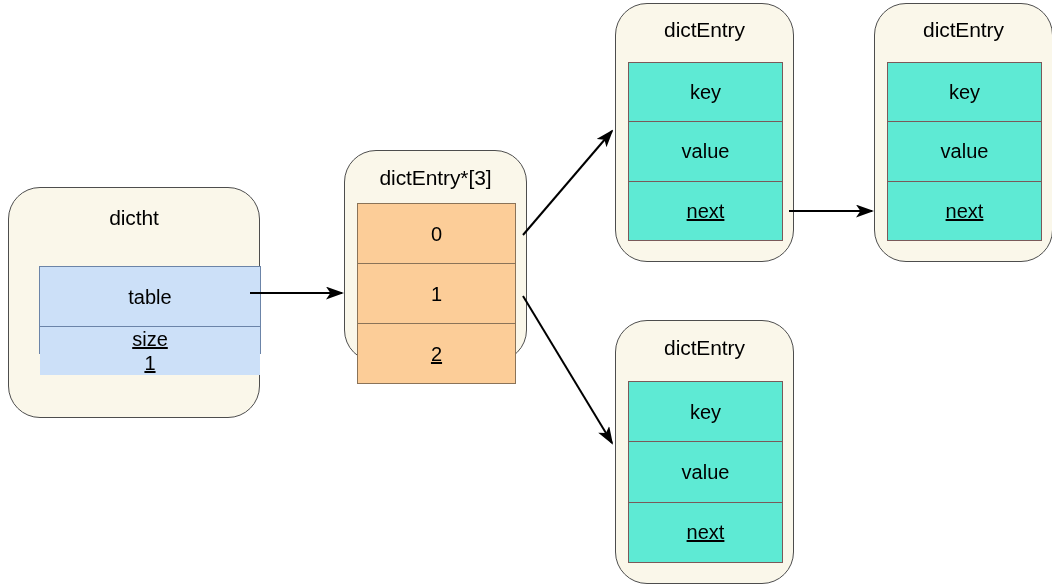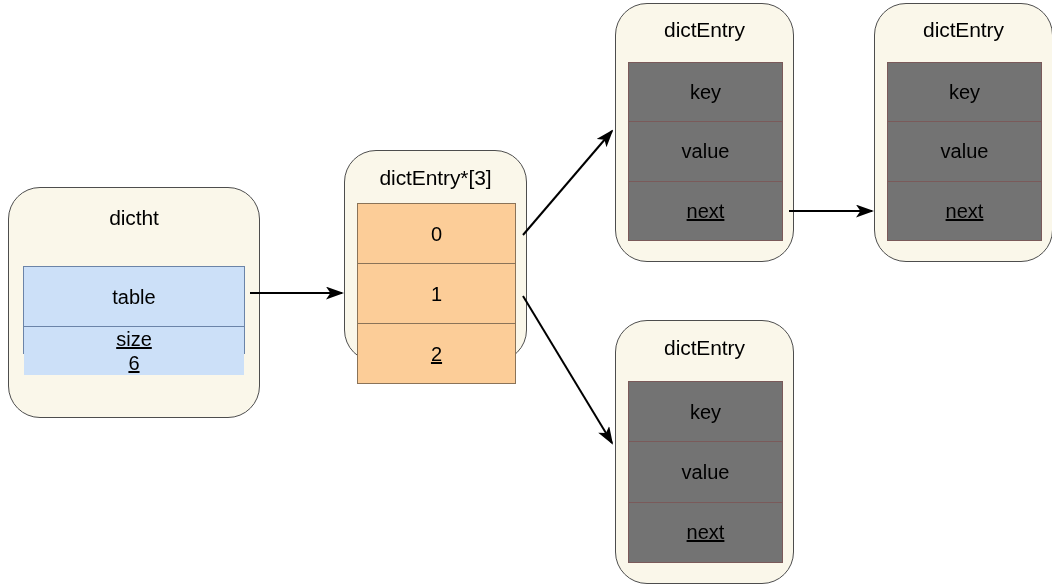"key" .fill-pink { background: #737373 -> #5eead4 }
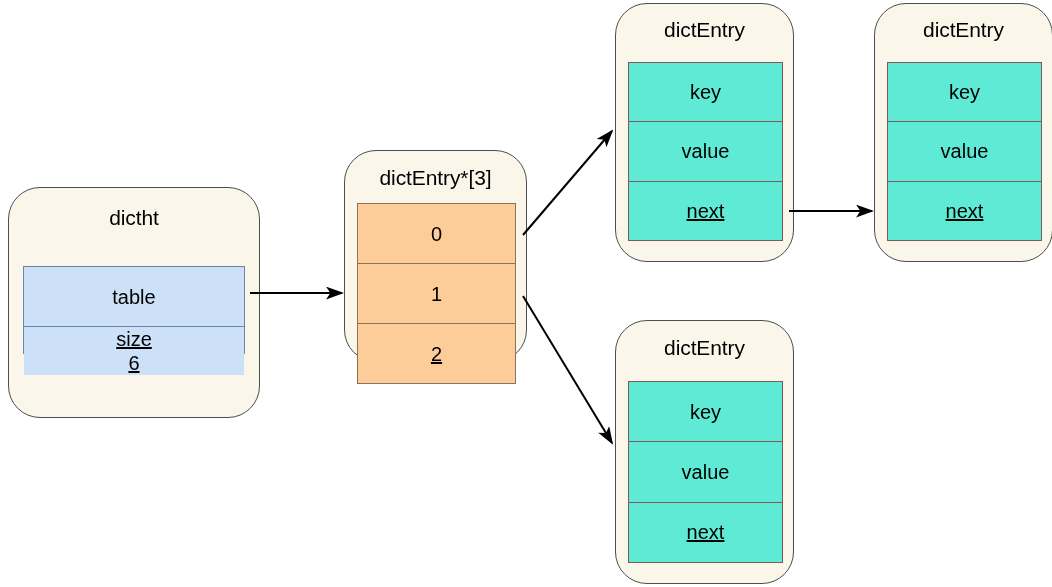"table" div.fields { left: 14px -> 30px }
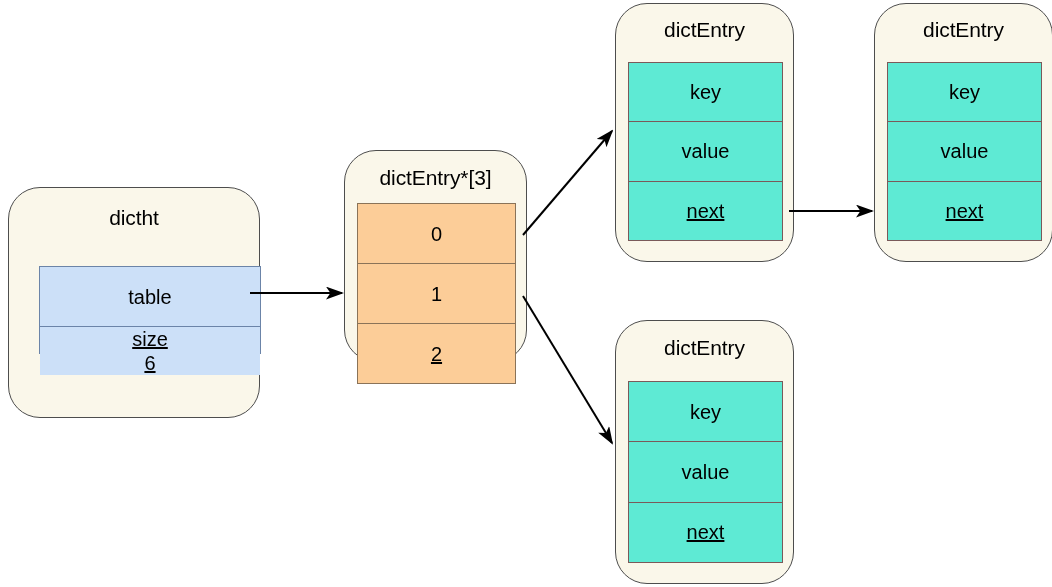"size" div.field { text: 6 -> 1 }
